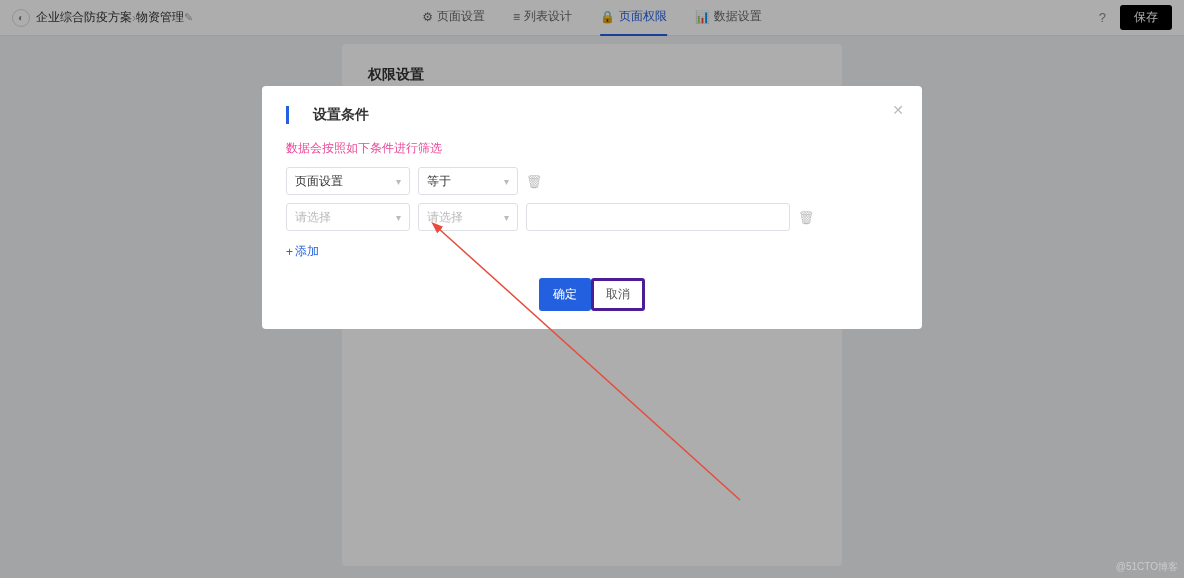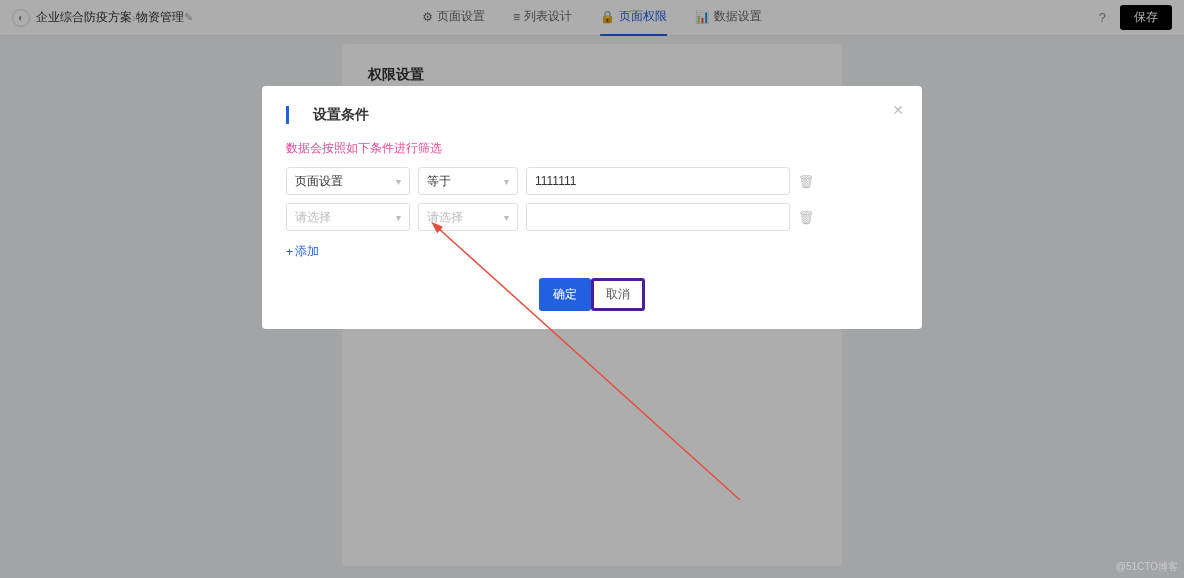"1111111" input.inp { html: <input> -> none }
